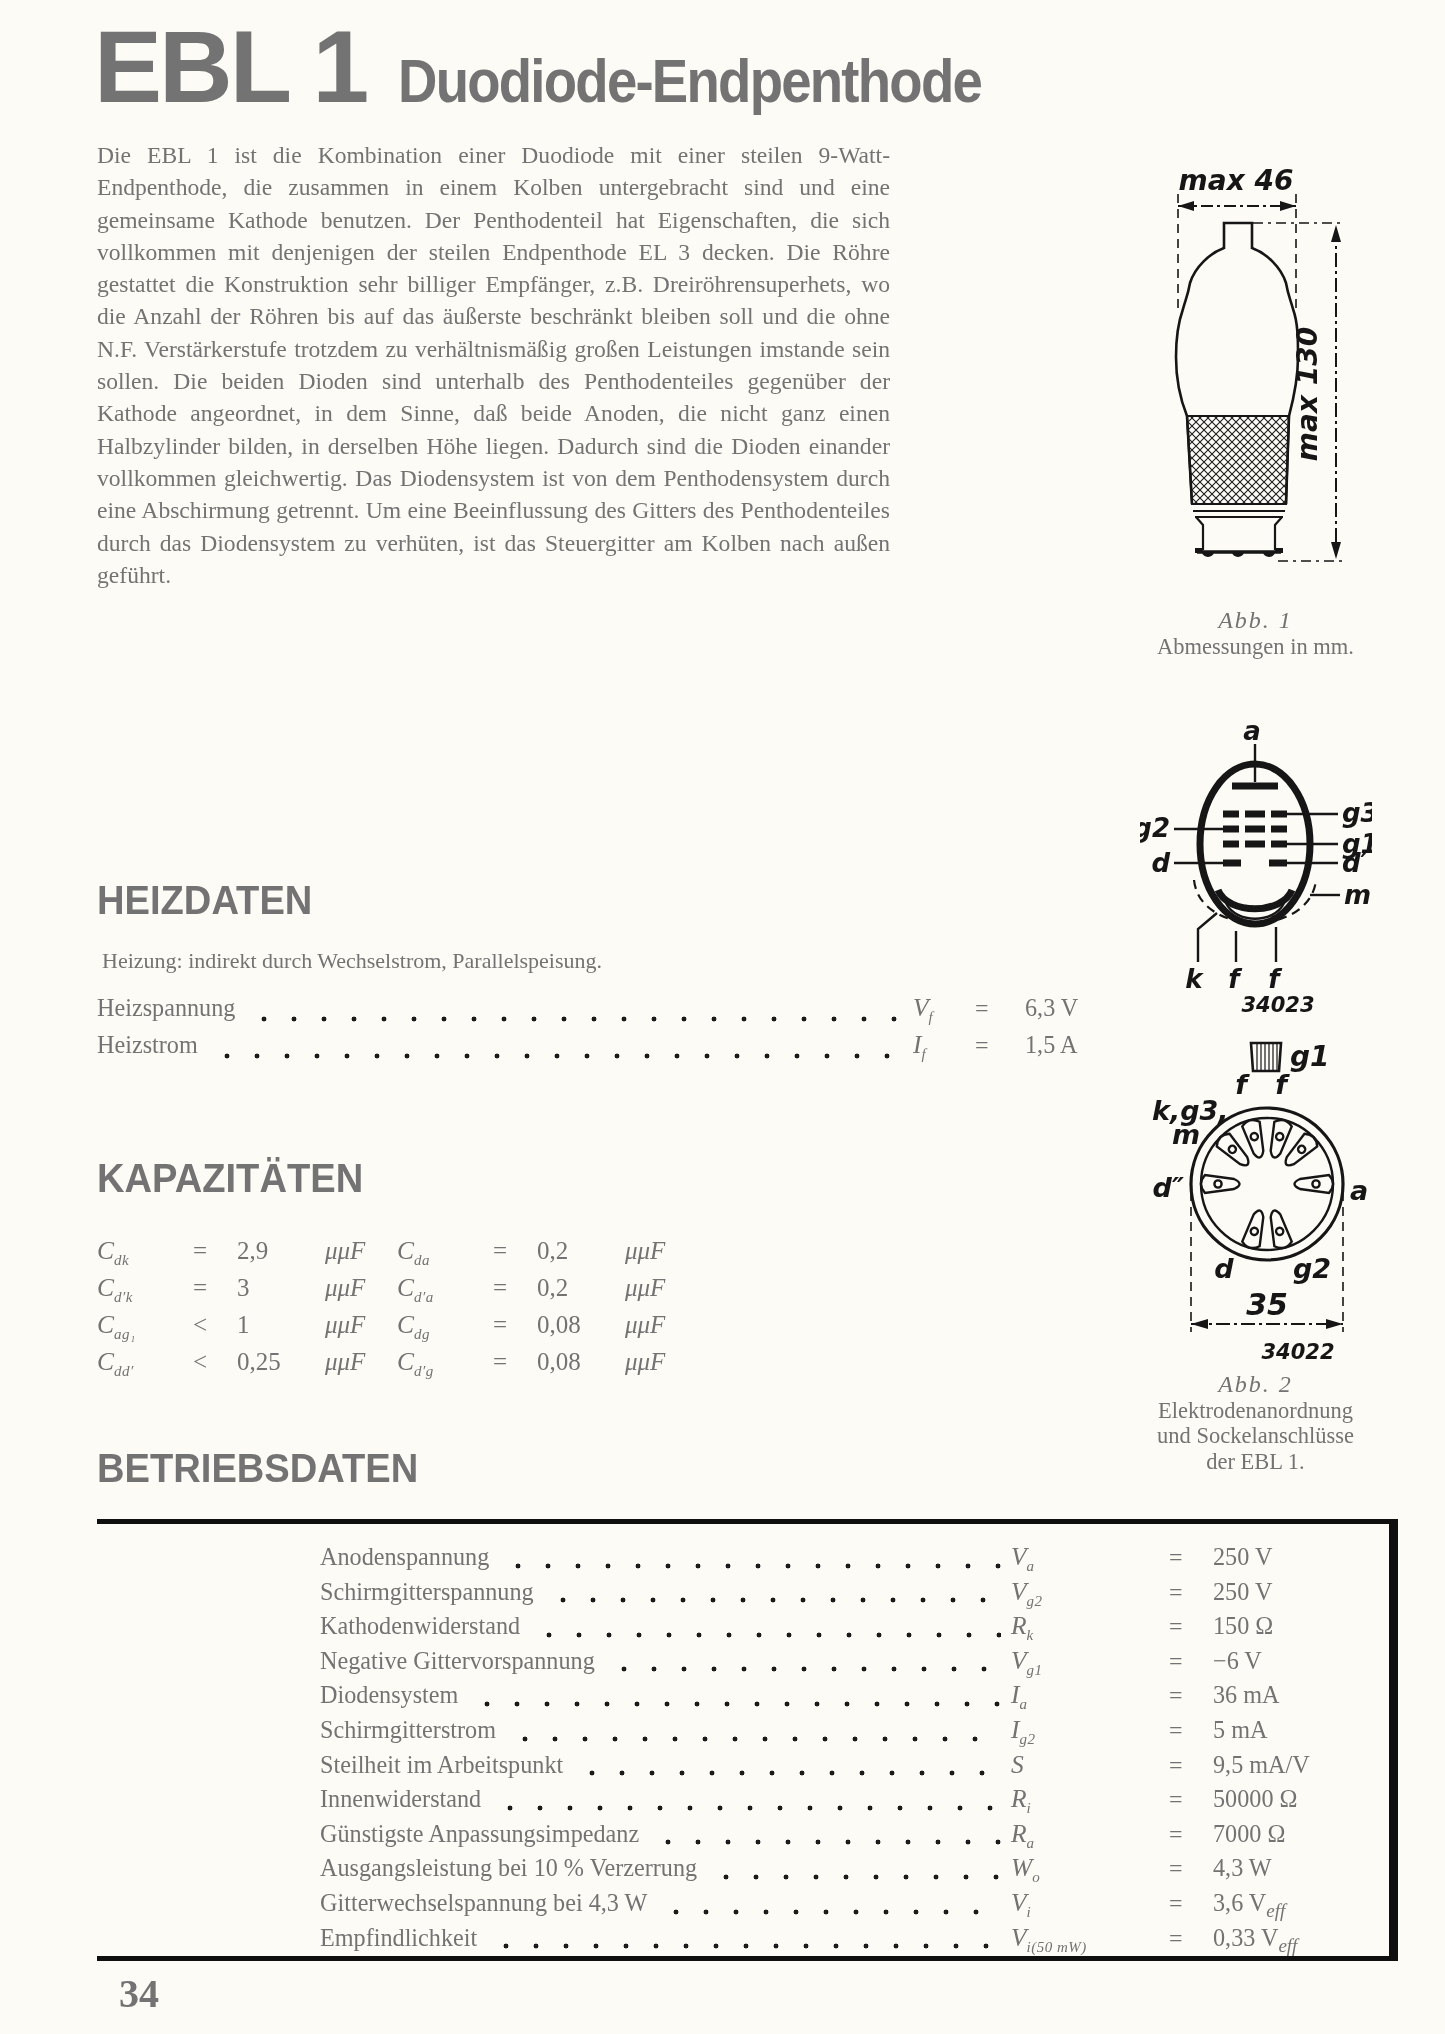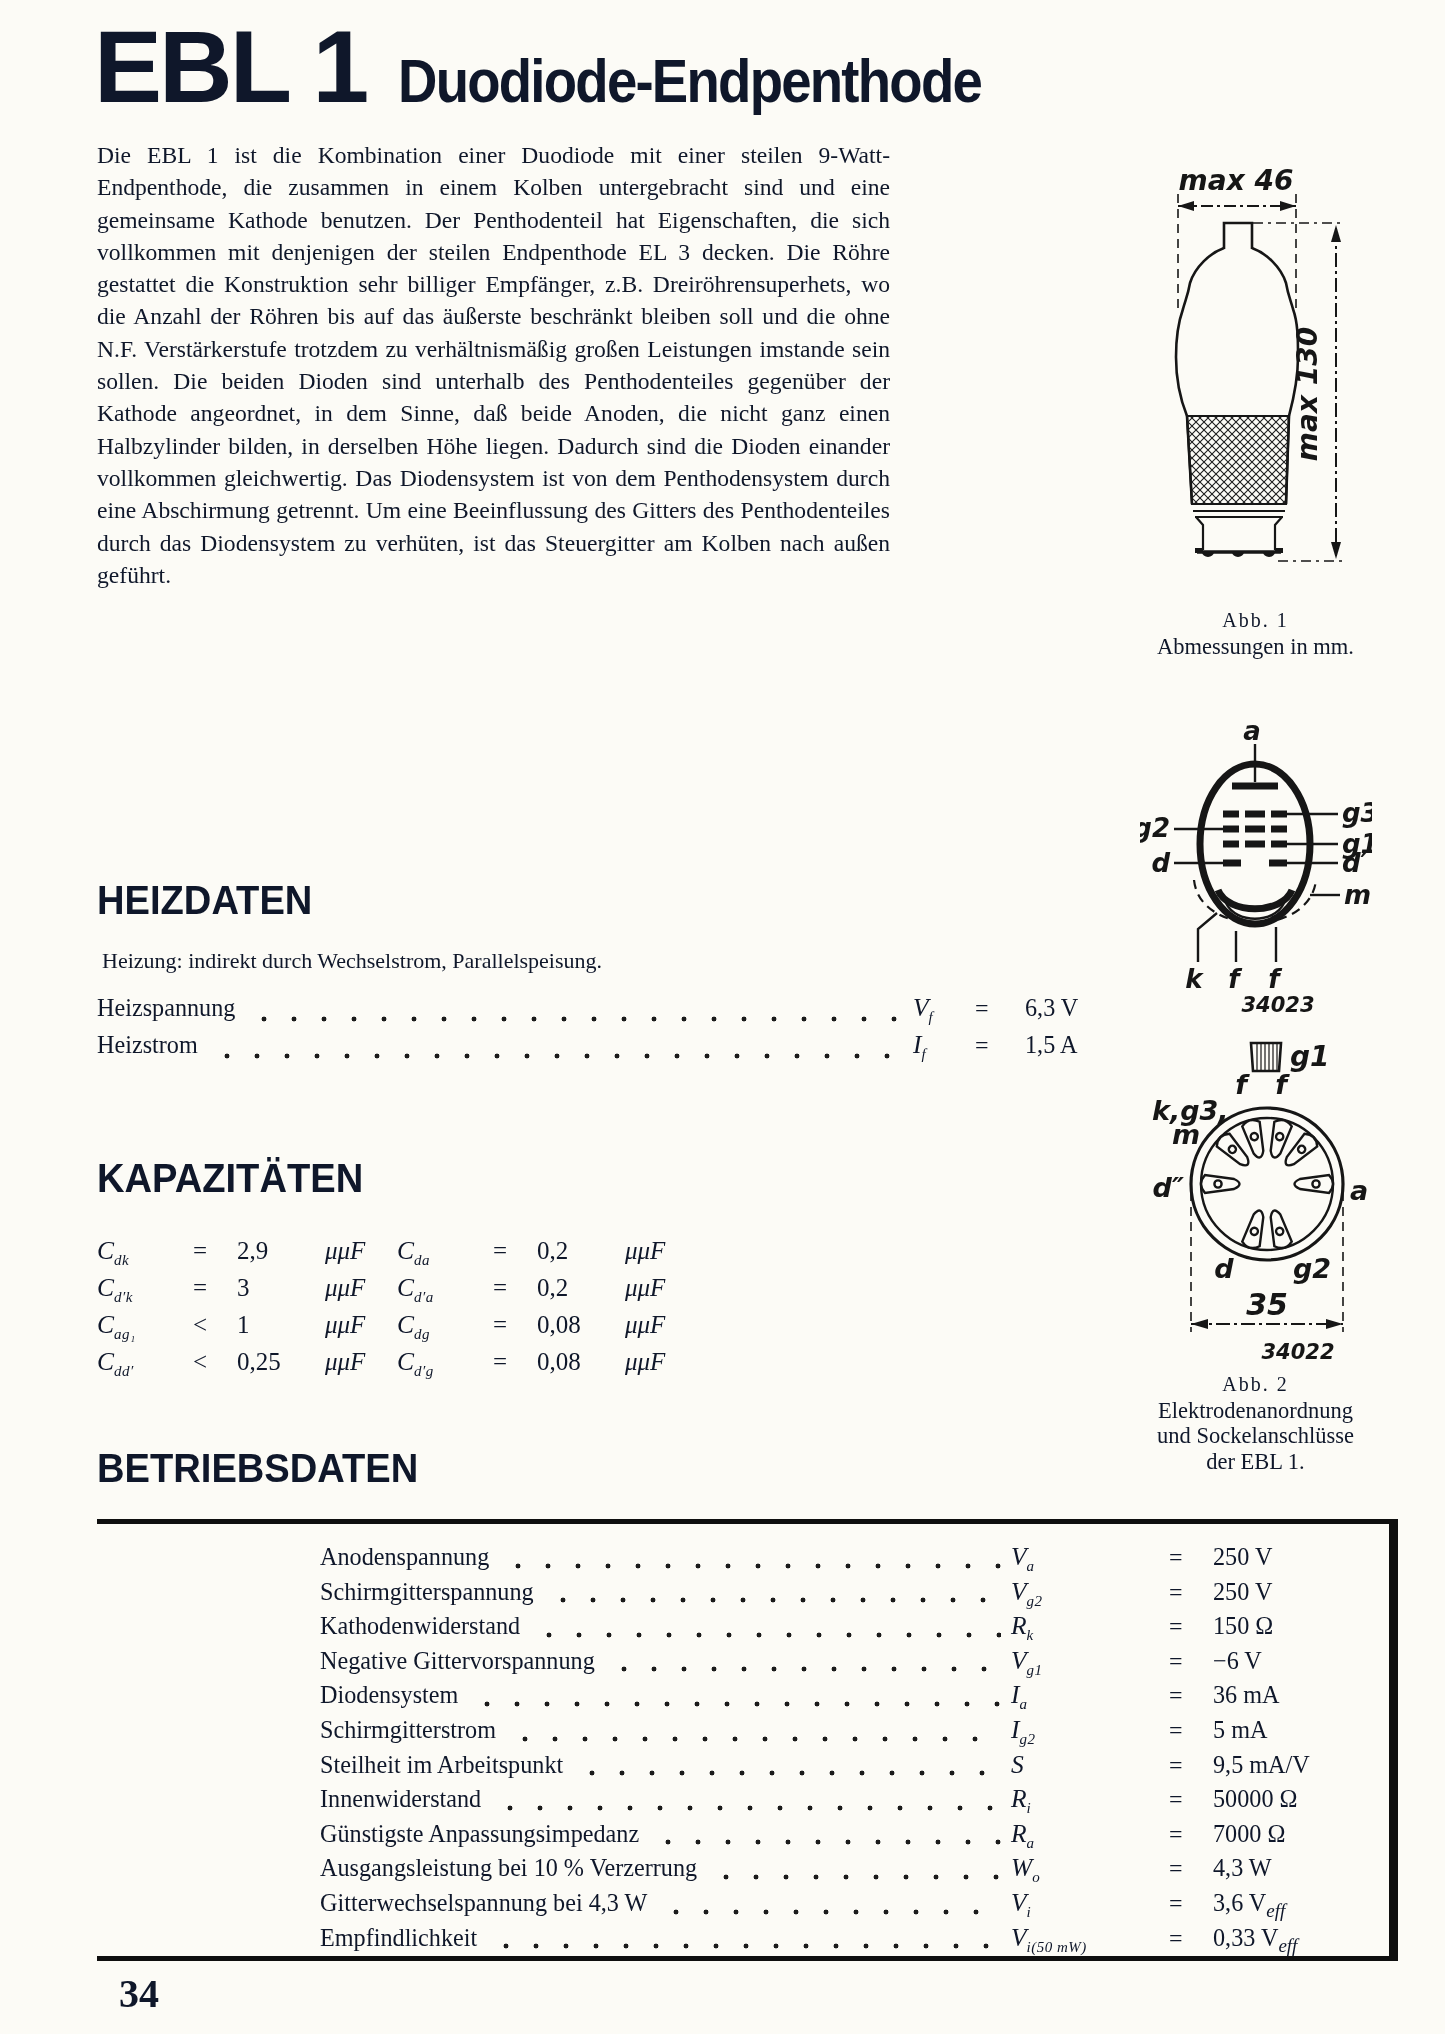"EBL 1" .page { color: #0f172a -> #737373 }
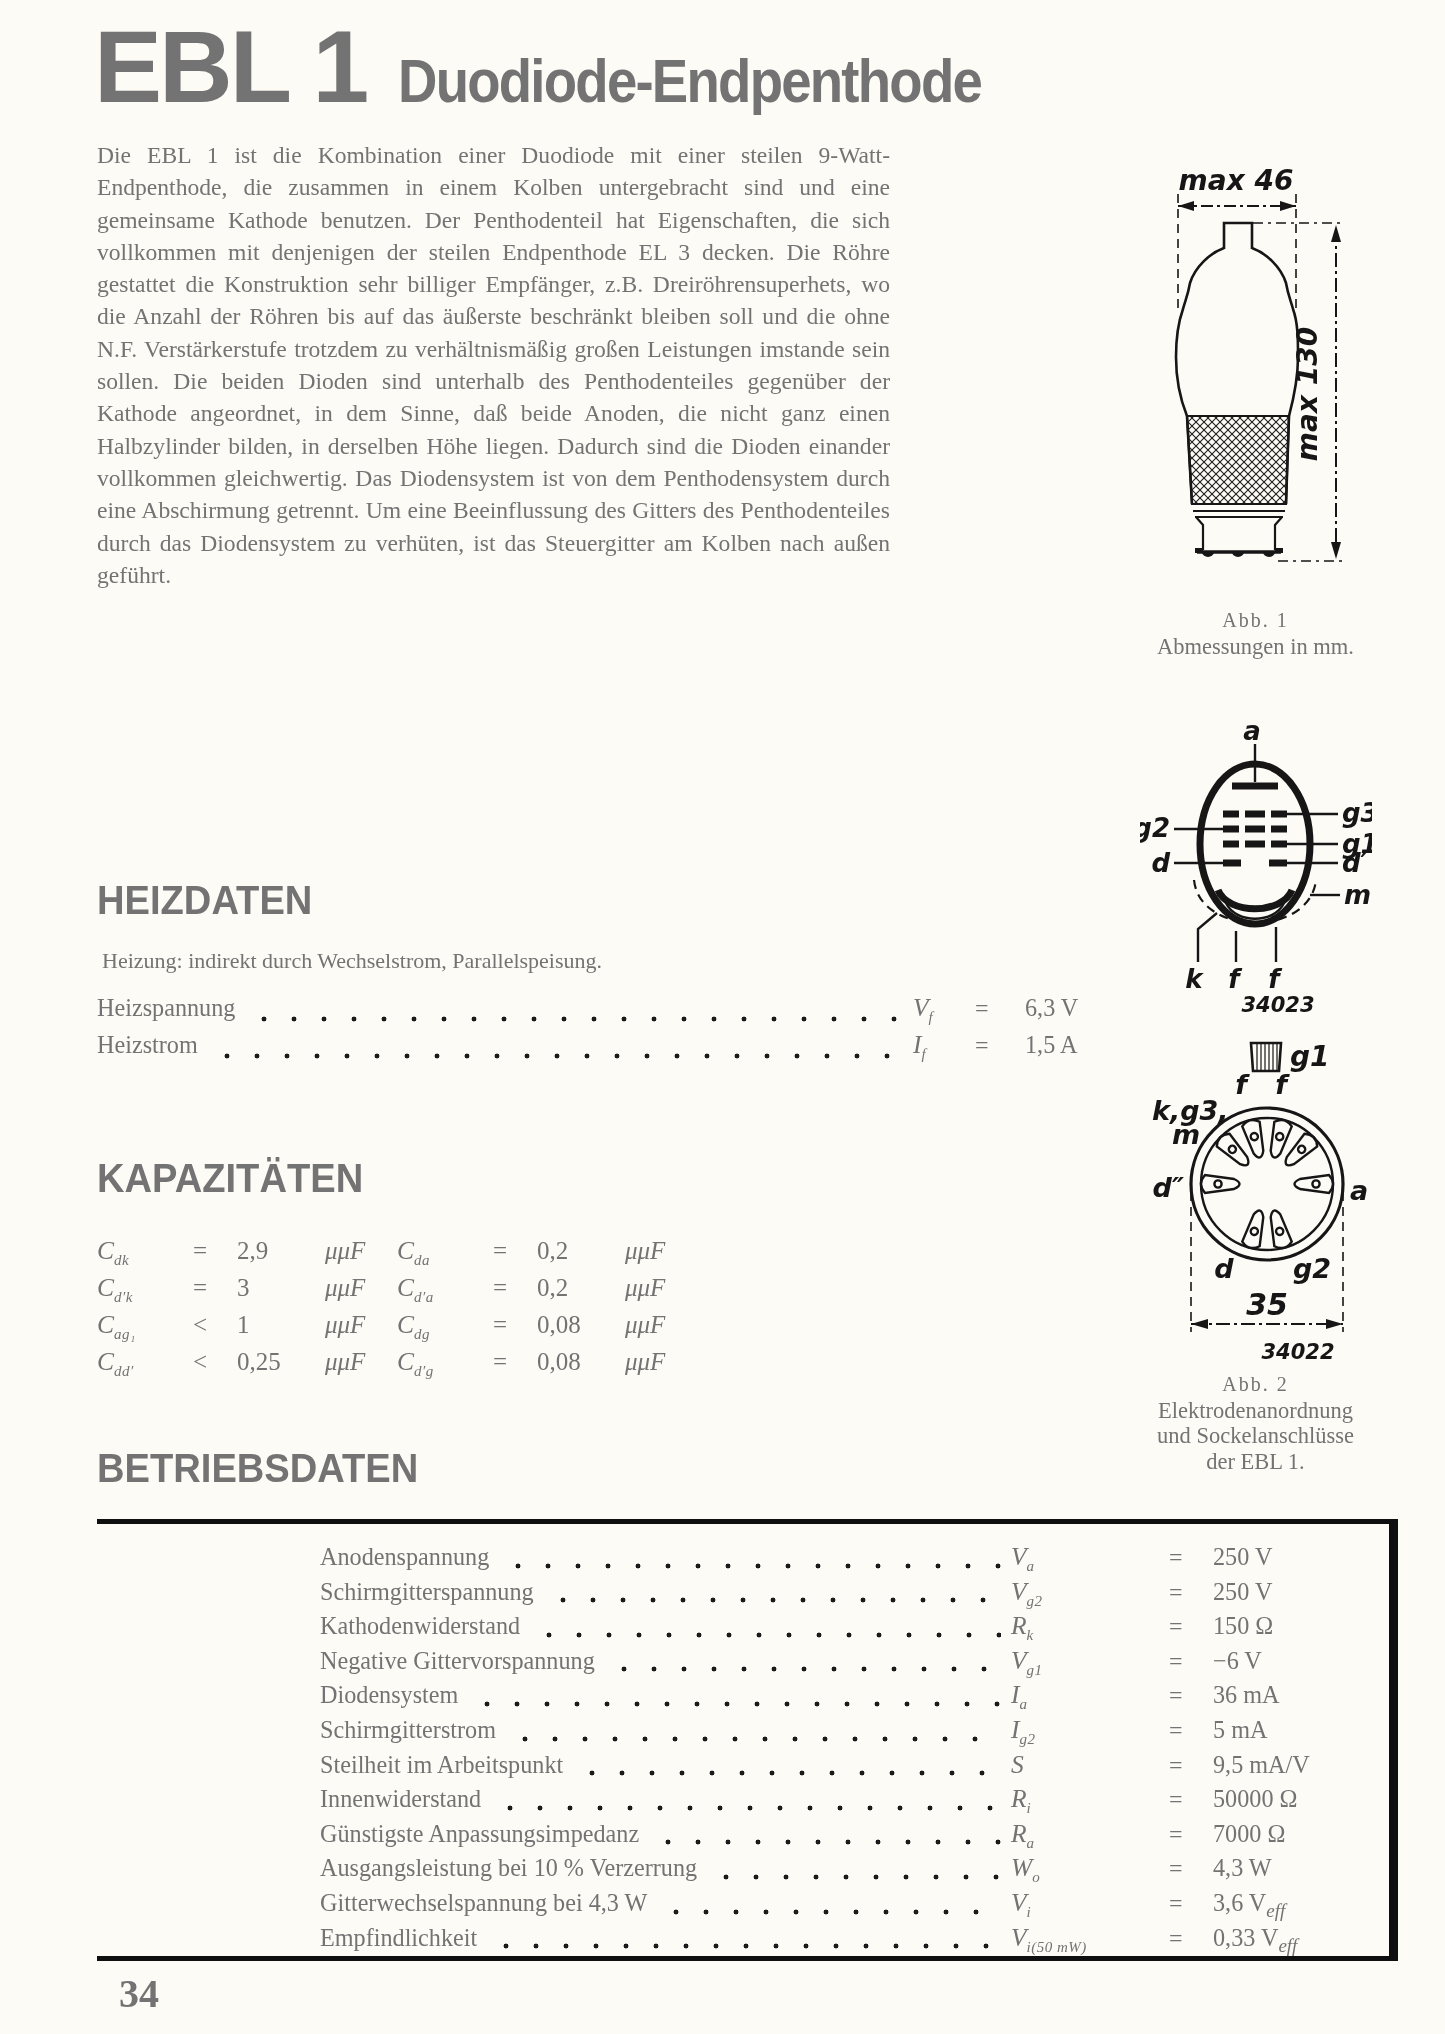"Abb. 1" .figcap .cap-title { font-size: 20px -> 24px; font-style: none -> italic }
